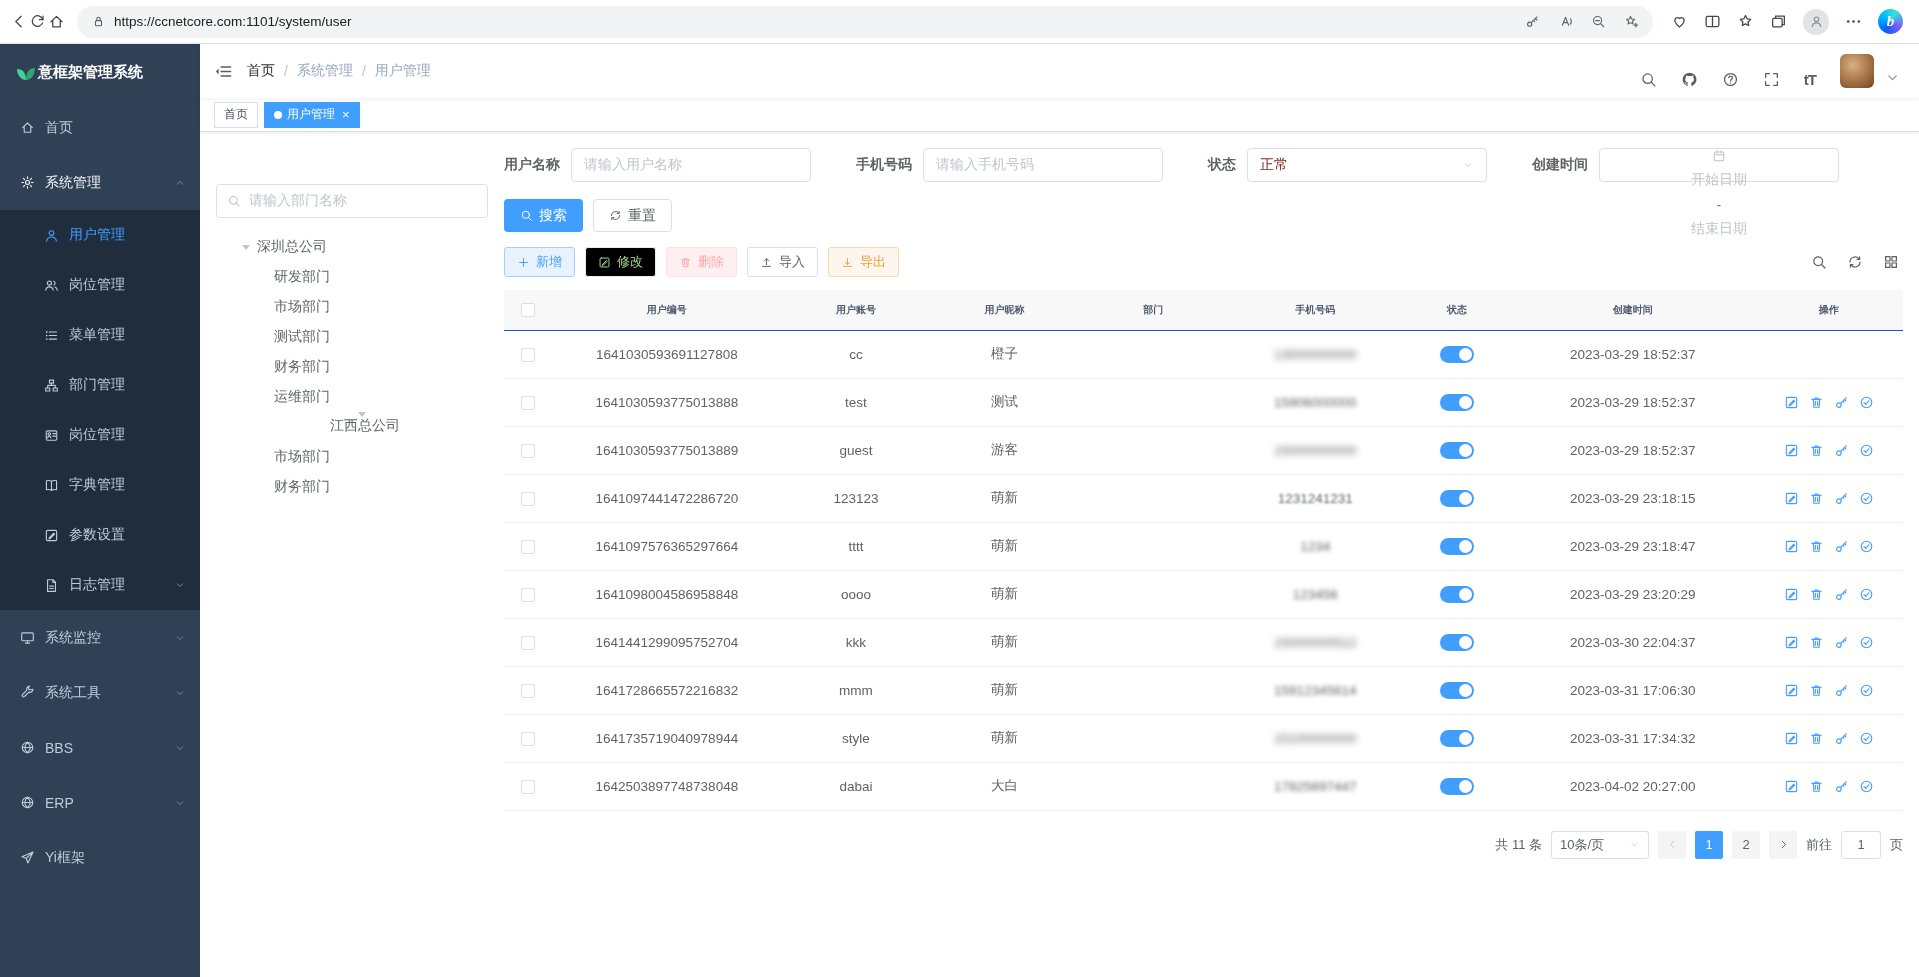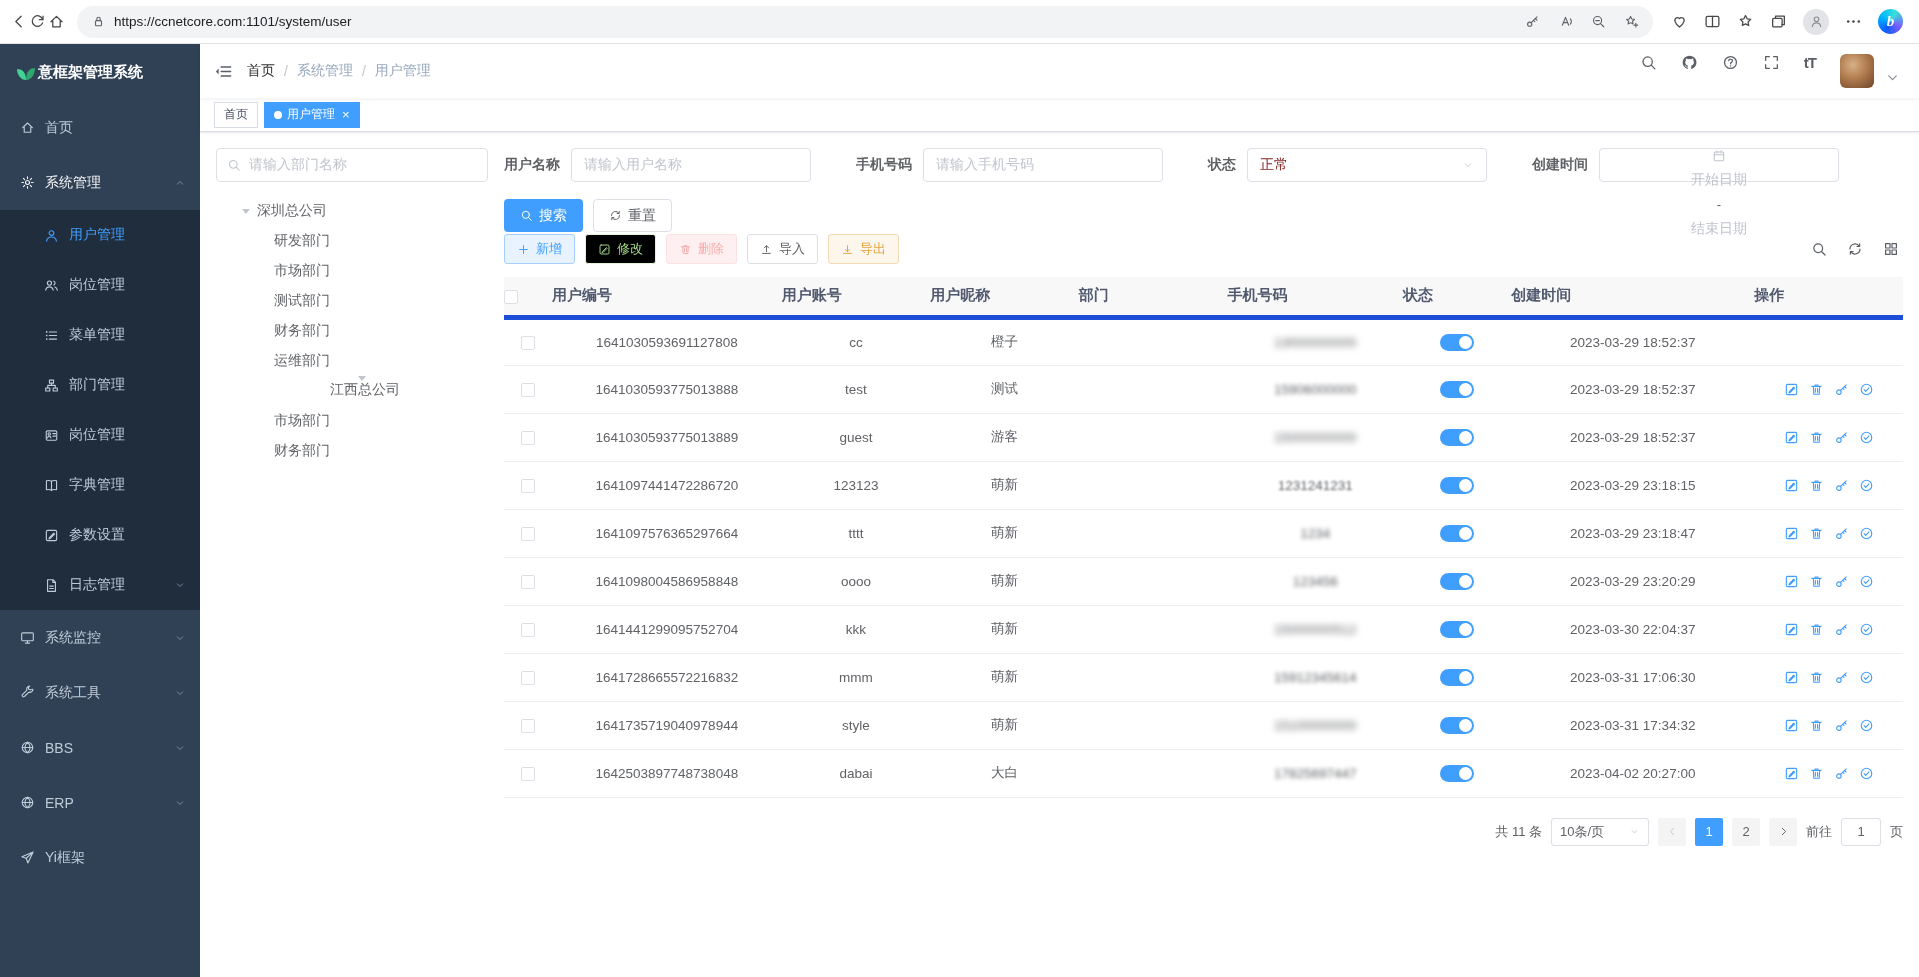"tT" .nav-right { align-items: flex-start -> flex-end }
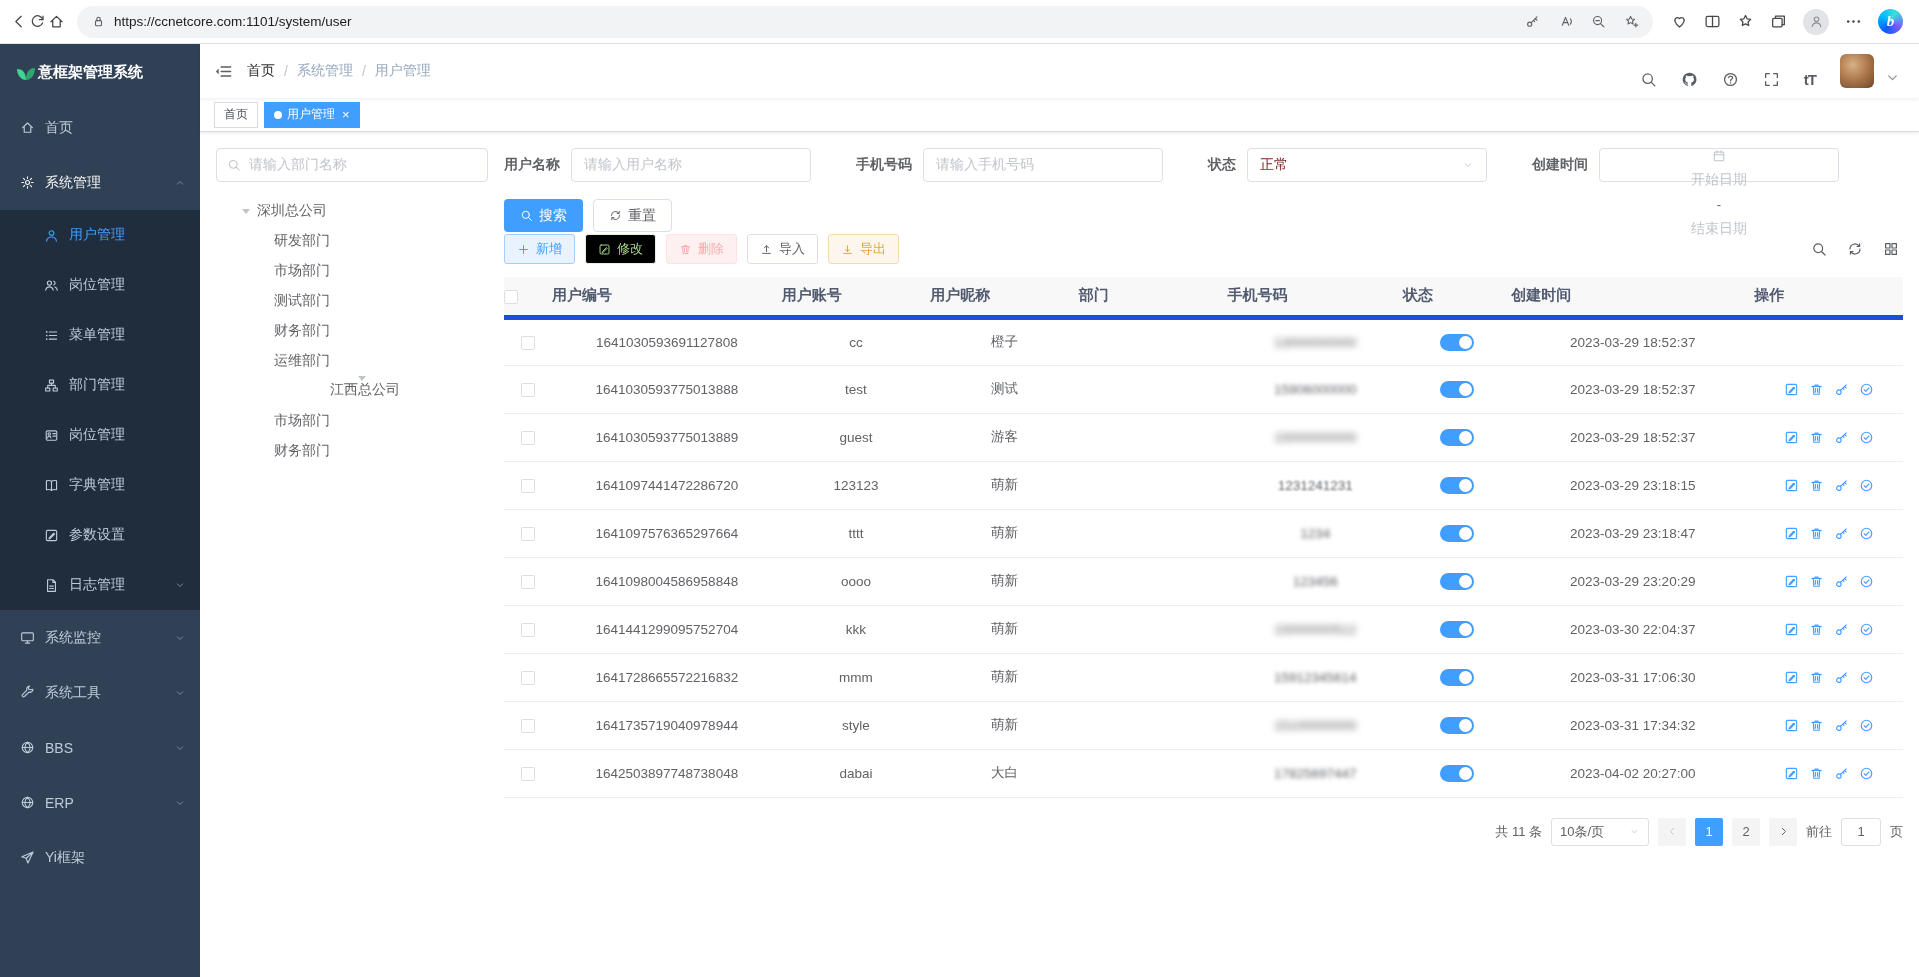"请输入部门名称" .tree-panel { margin-top: none -> 36px }
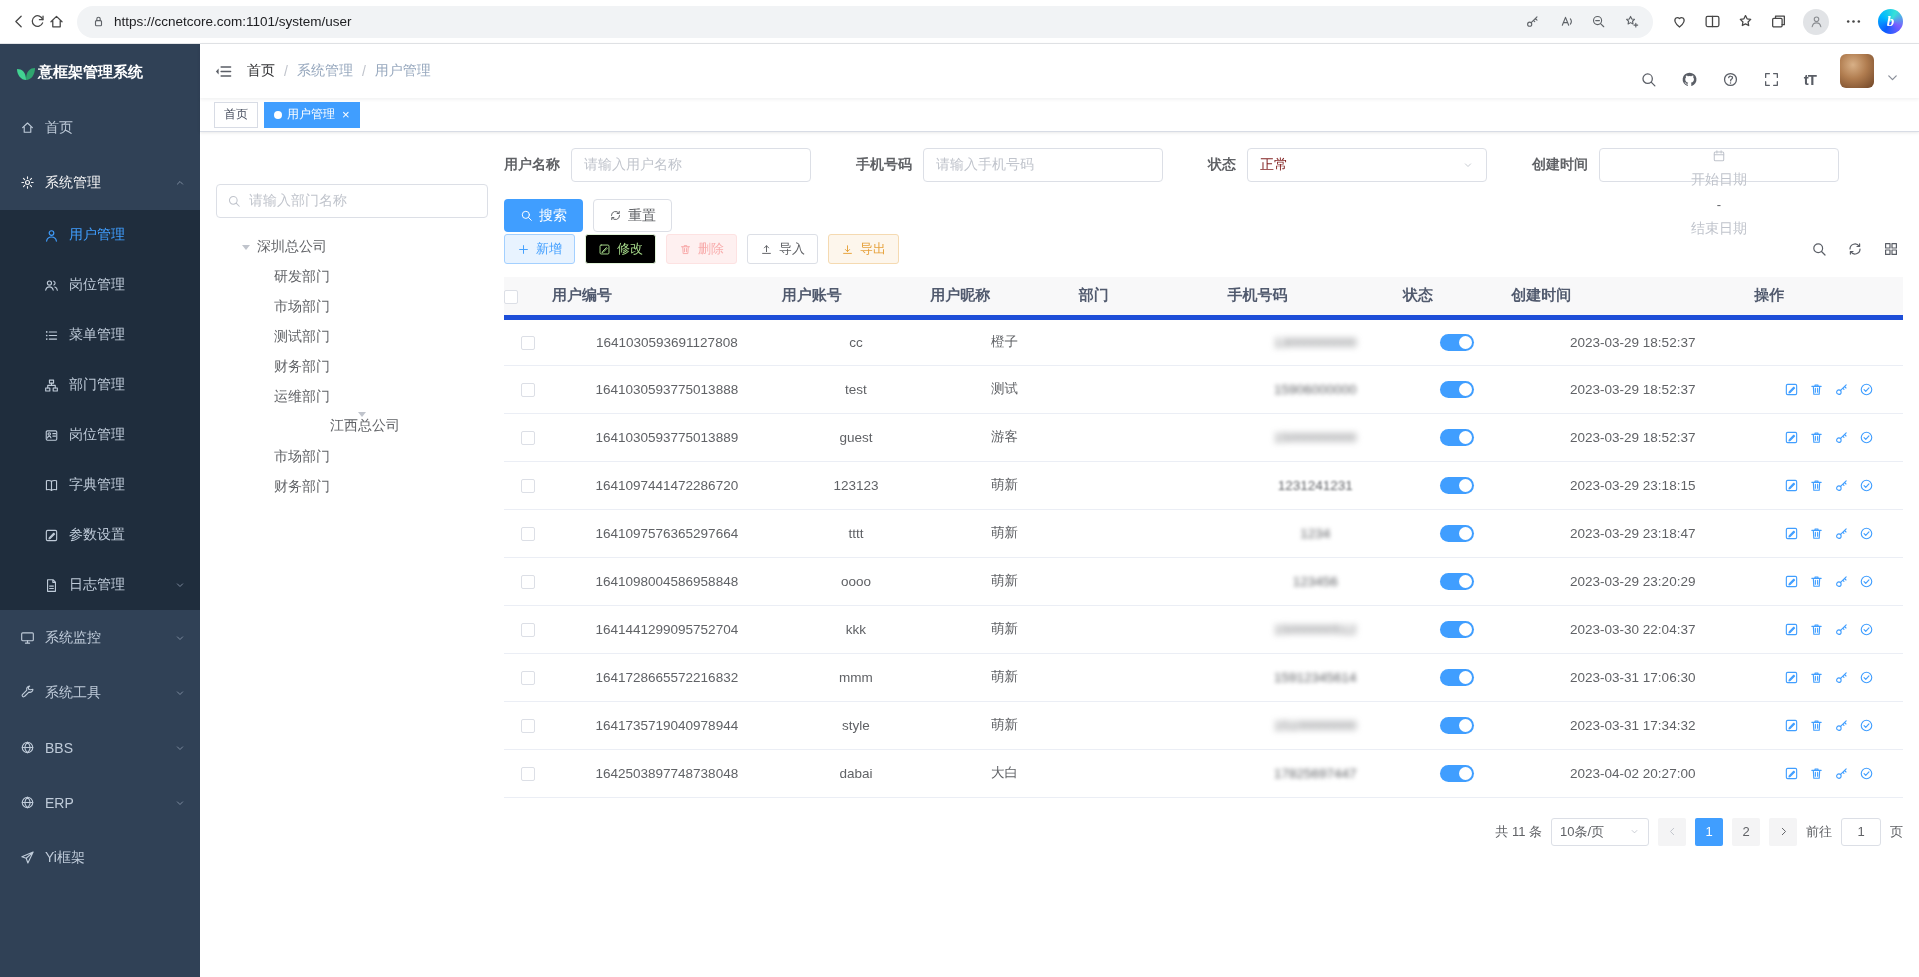"新增" .toolbar-row { margin-top: 2px -> 15px }
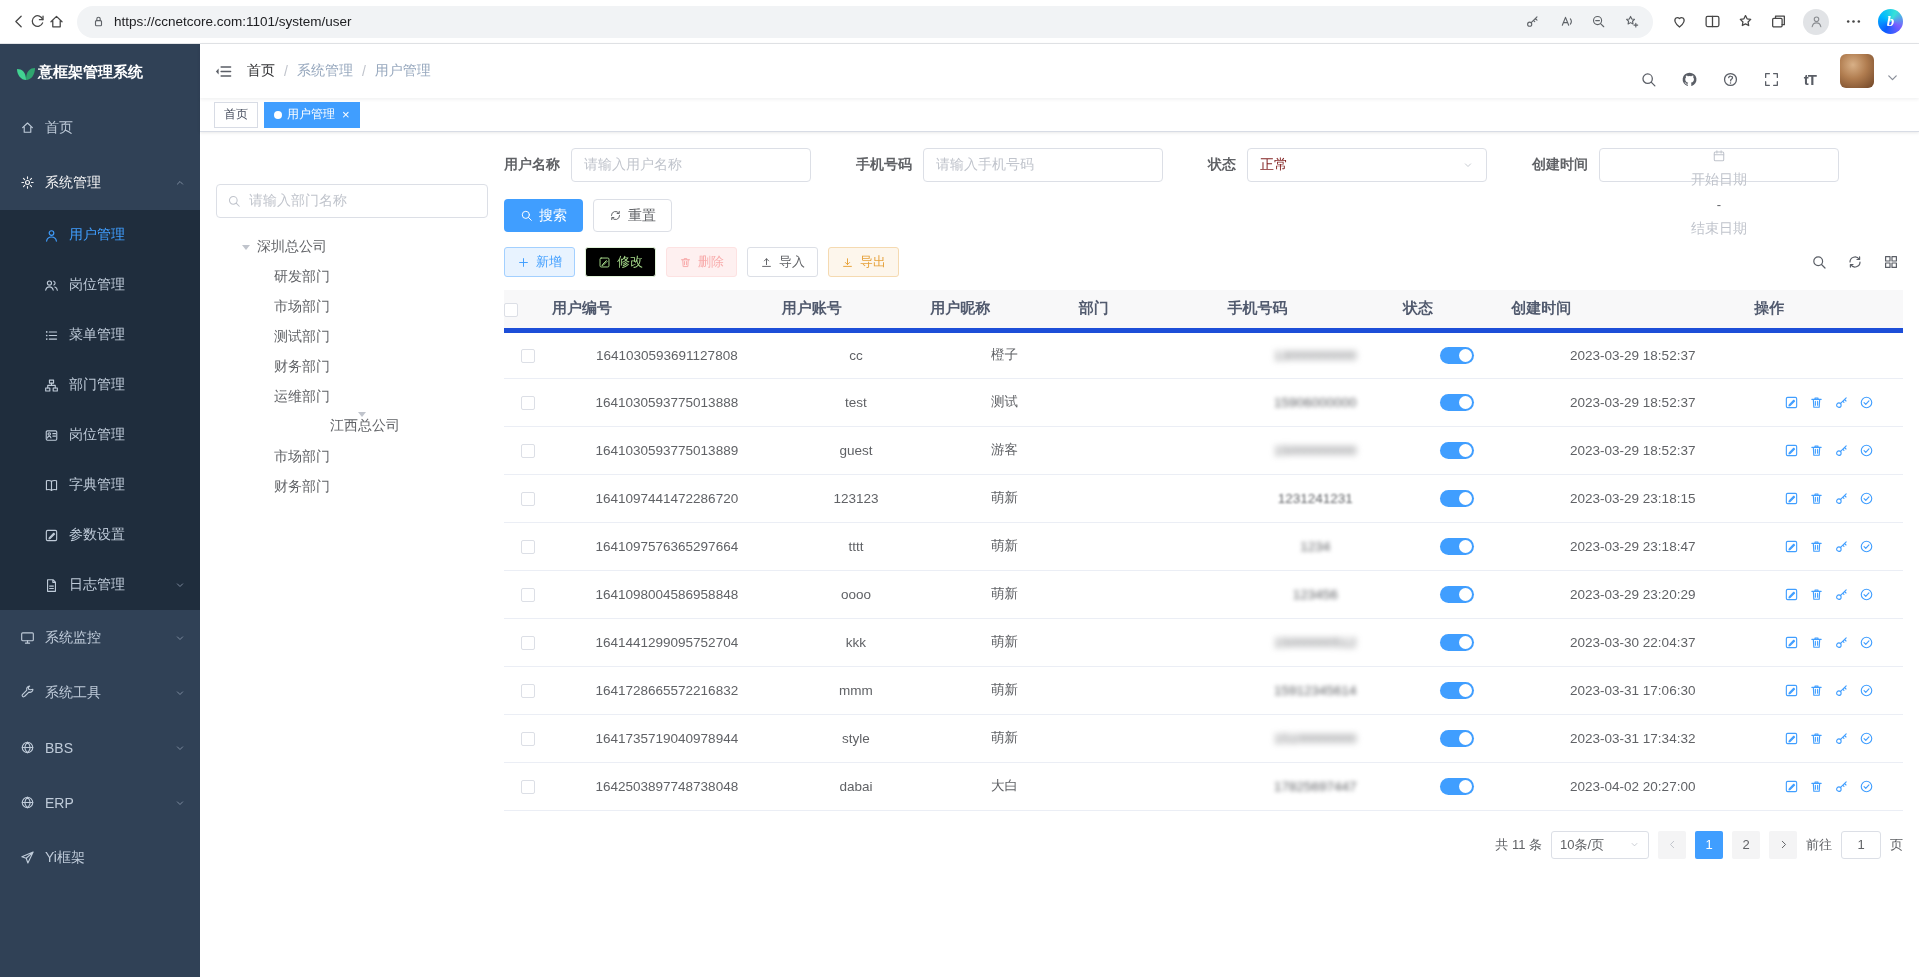"用户编号" .user-table th { border-bottom: 5px solid #1d4ed8 -> 1px solid #1d4ed8; font-size: 15px -> 10px; text-align: left -> center }
